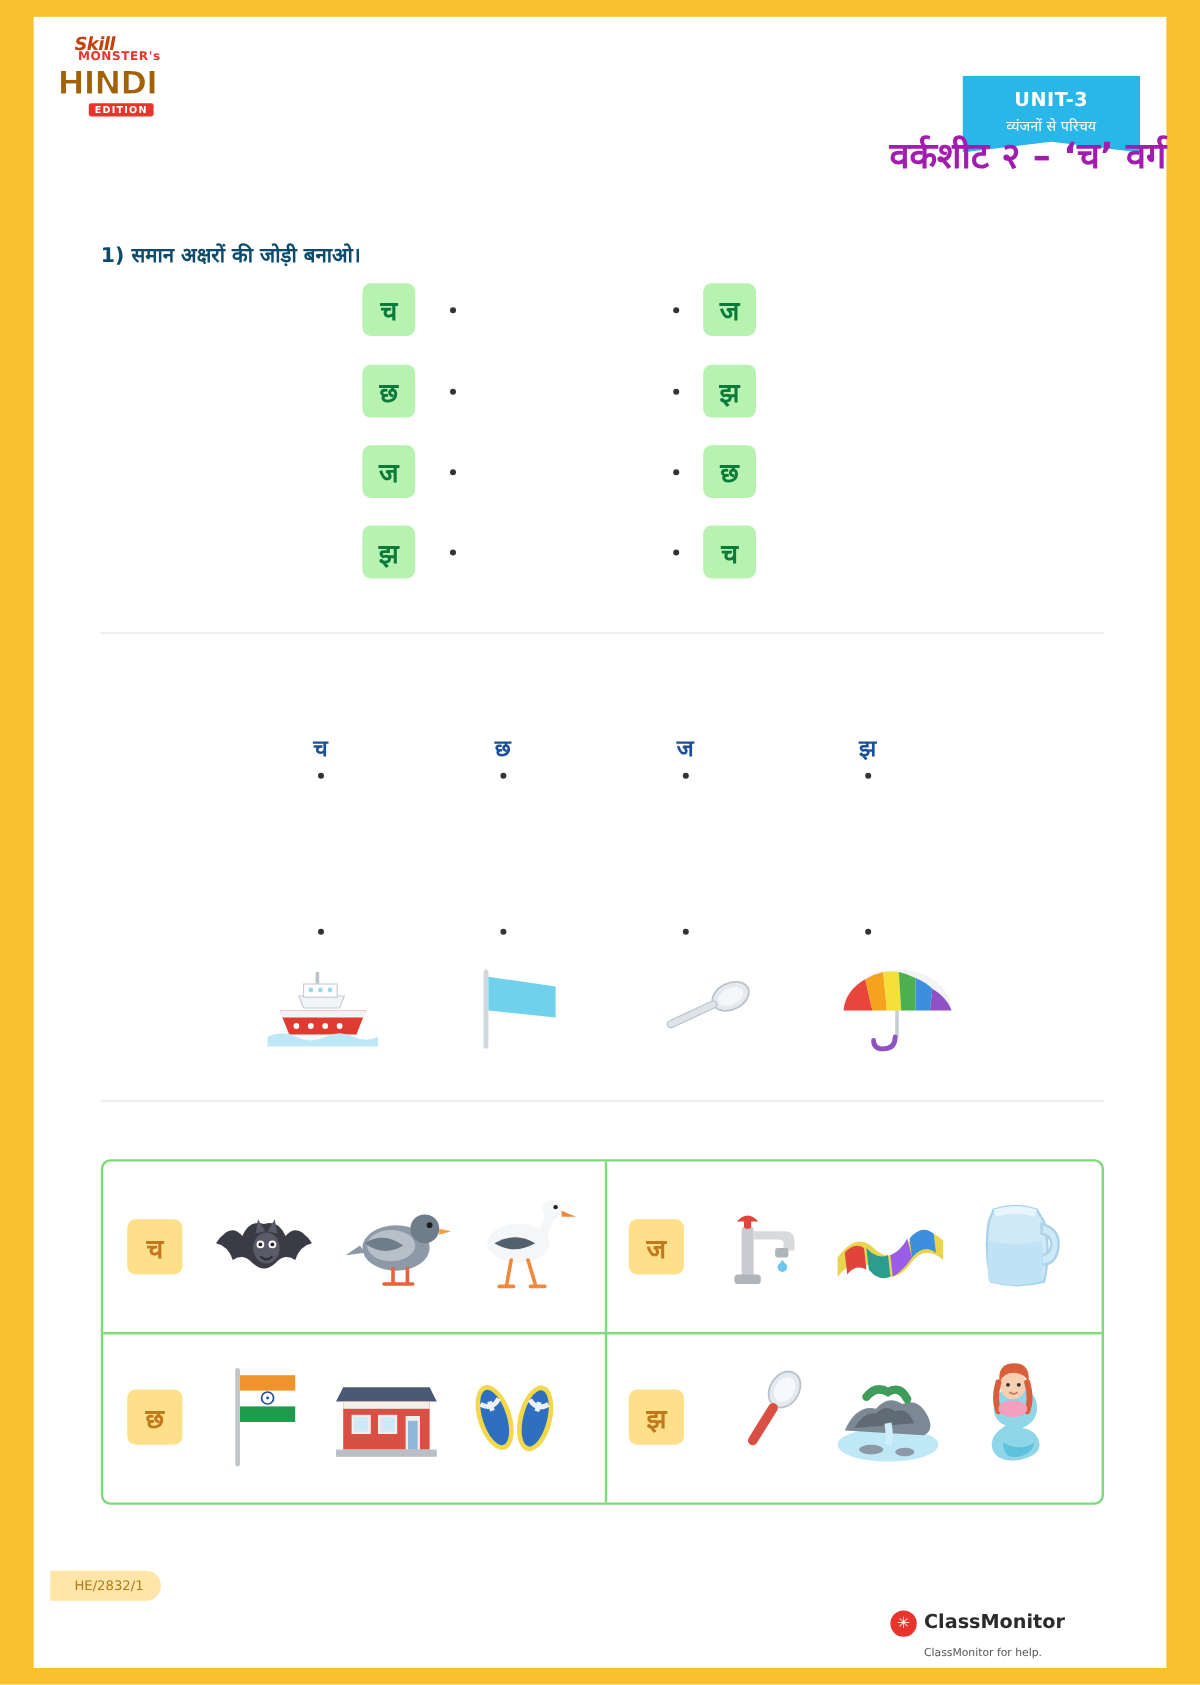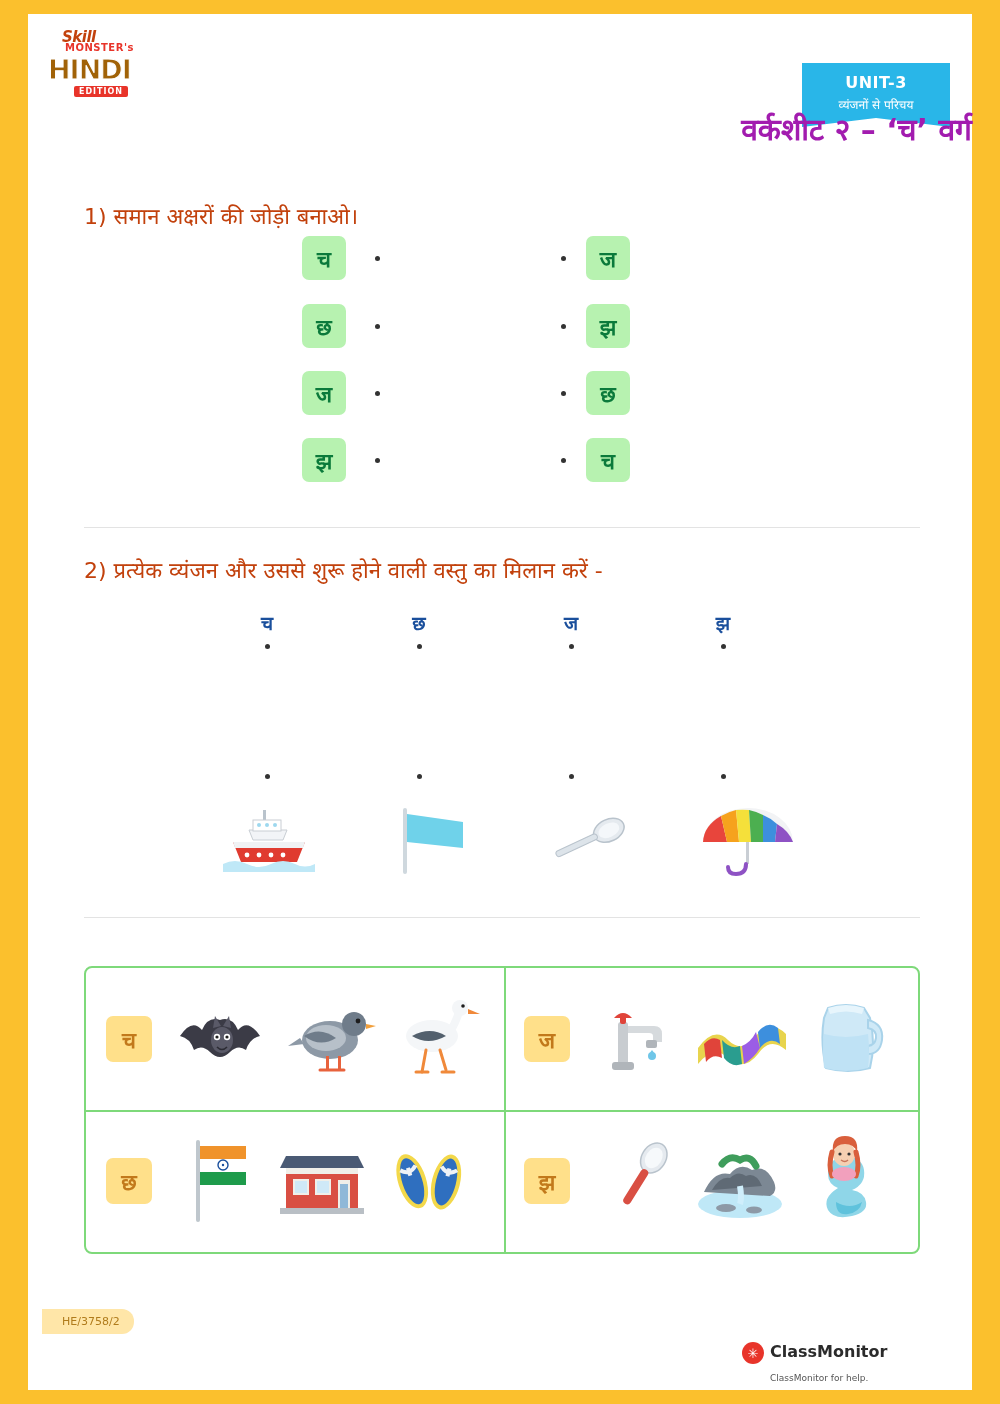"1) समान अक्षरों की जोड़ी" .q { color: #c2410c -> #0c4a6e; font-size: 22px -> 17px; font-weight: none -> bold }
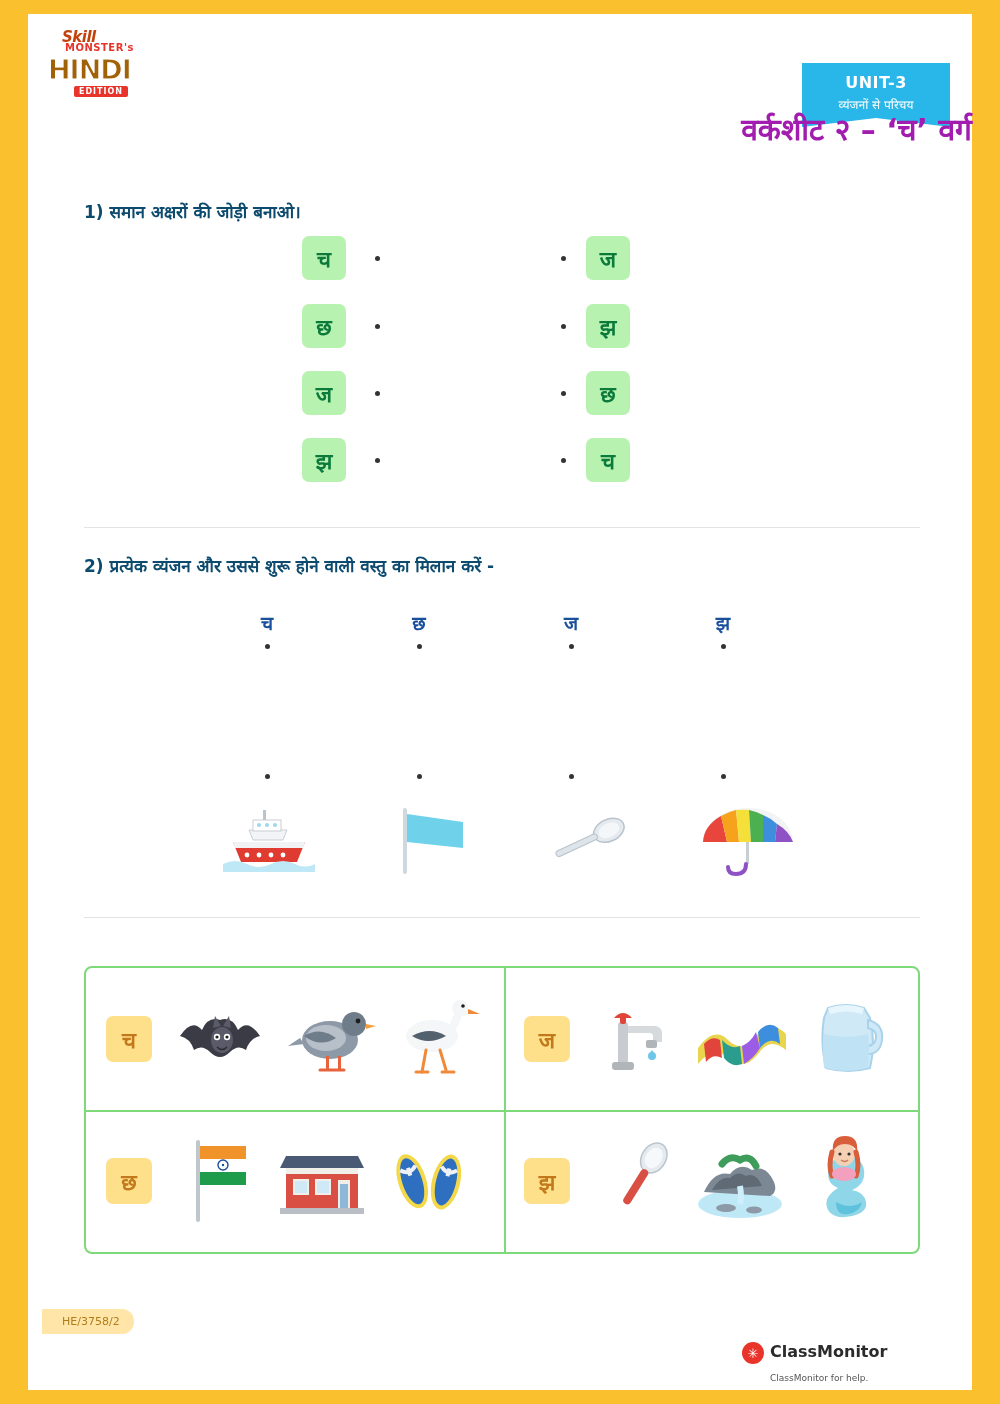"2) प्रत्येक व्यंजन और उससे" div.q { html: <div>2) प्रत्येक व्यंजन और उससे शुरू होने वाली वस्तु का मिलान करें -</div> -> none }
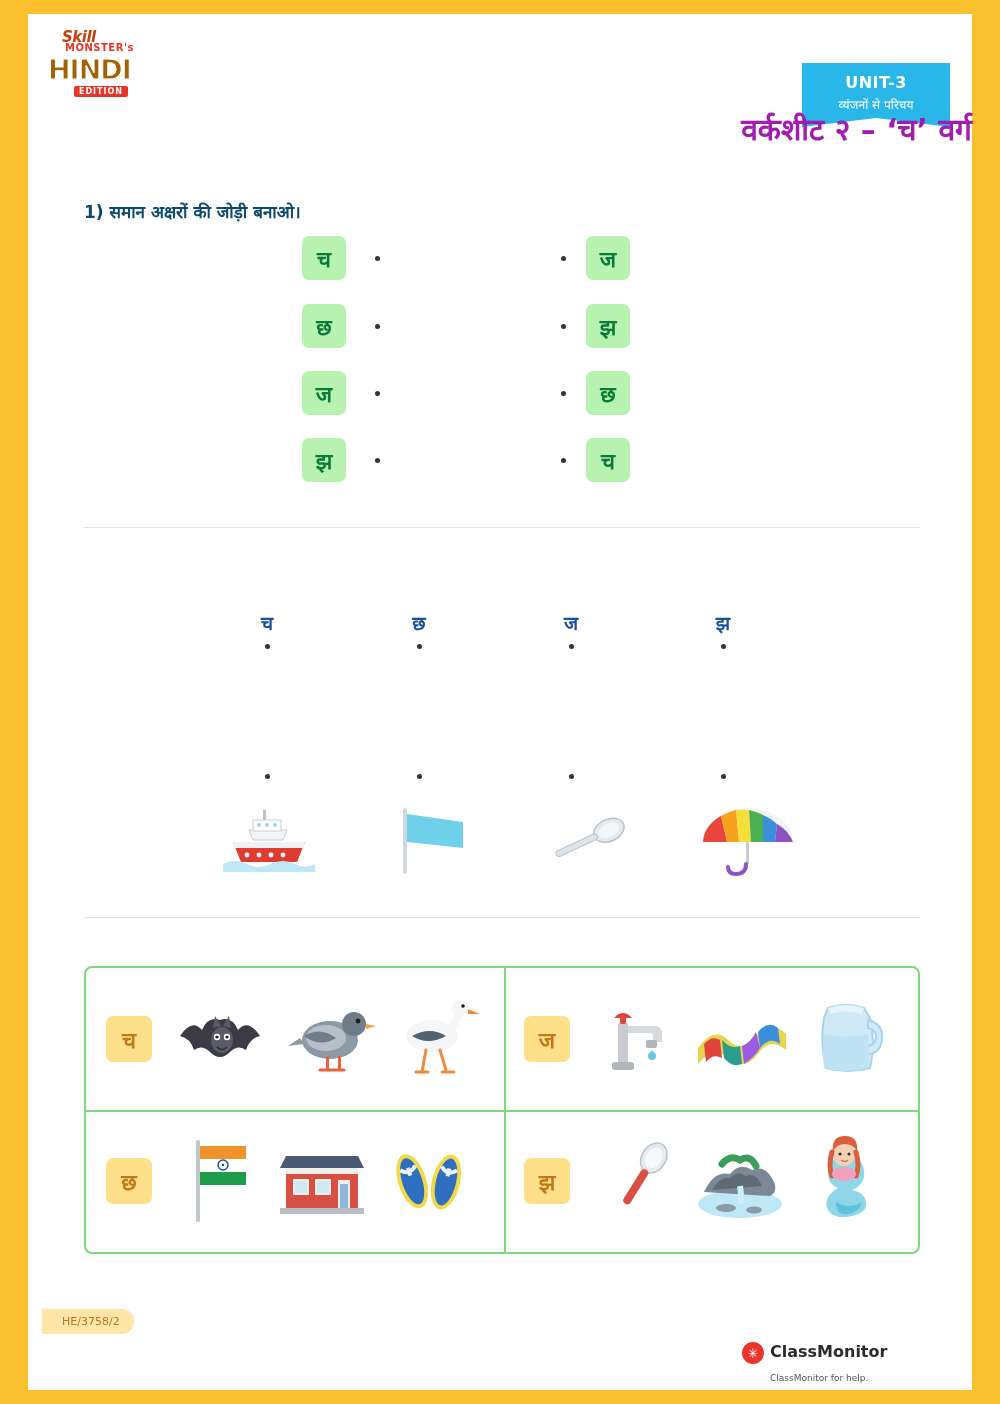"HE/3758/2" div.footer-code { text: HE/3758/2 -> HE/2832/1 }
